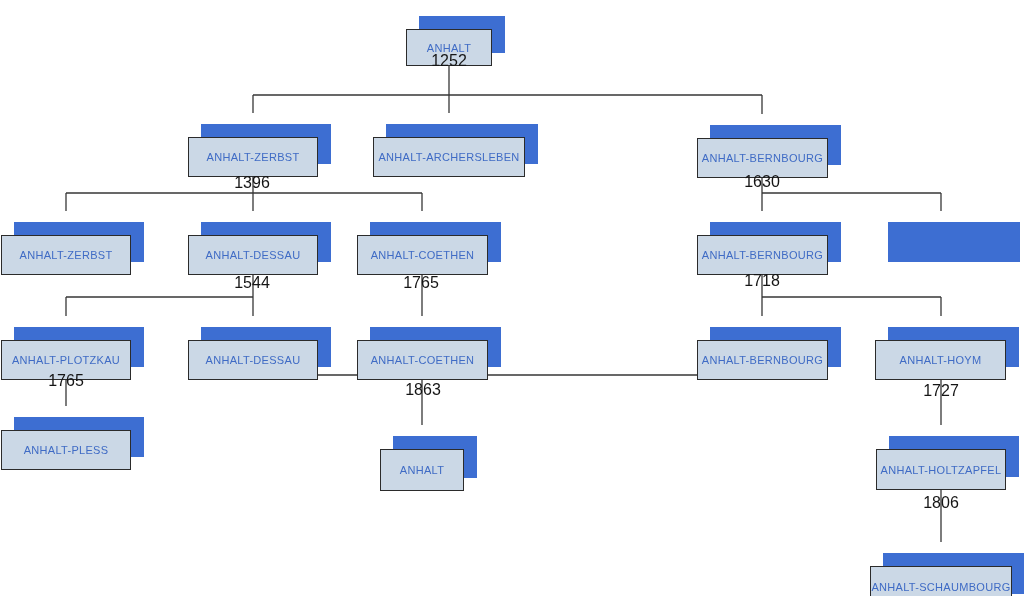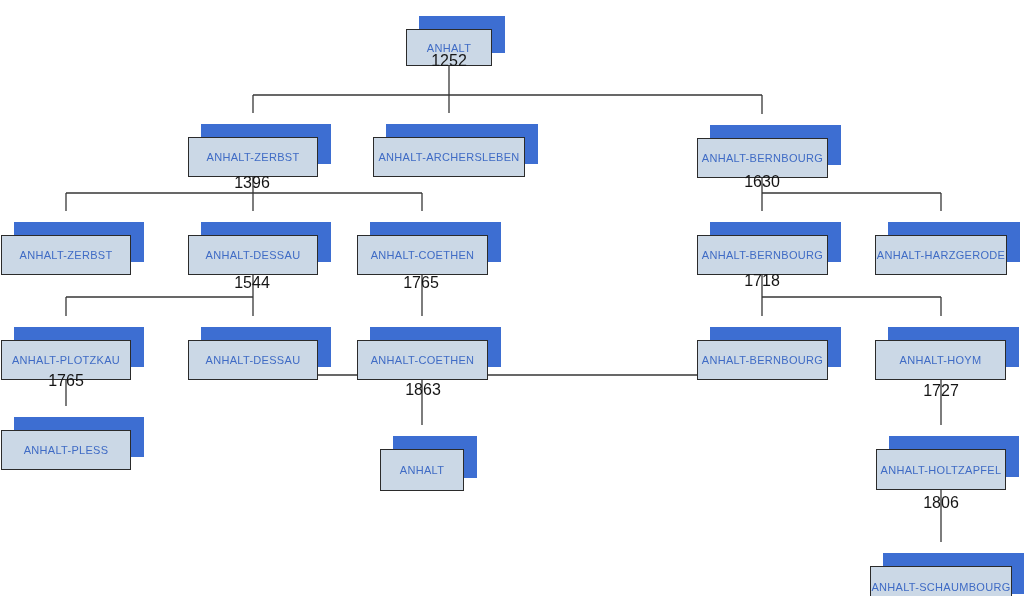"ANHALT-HARZGERODE" div.tree-node { html: <div>ANHALT-HARZGERODE</div> -> none }
